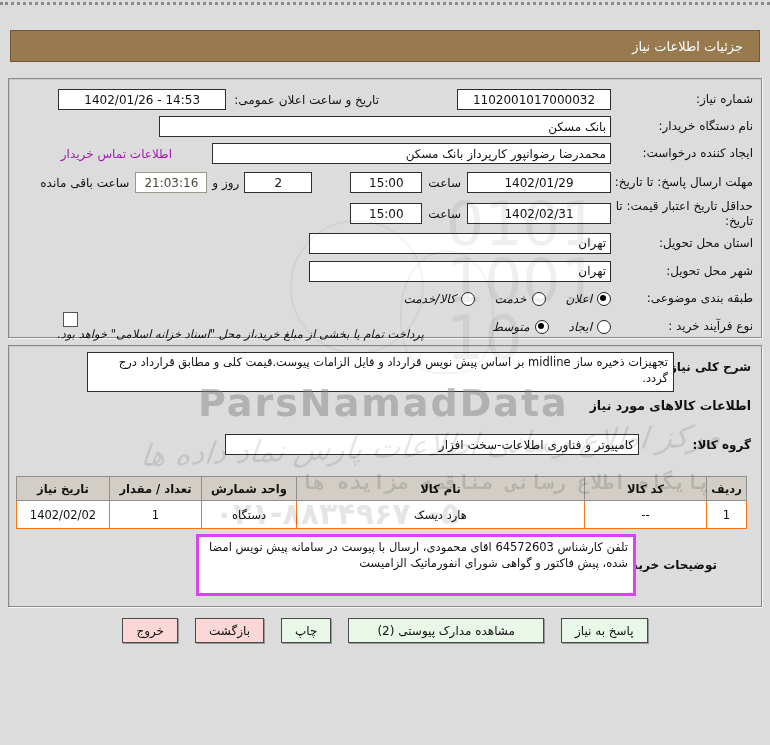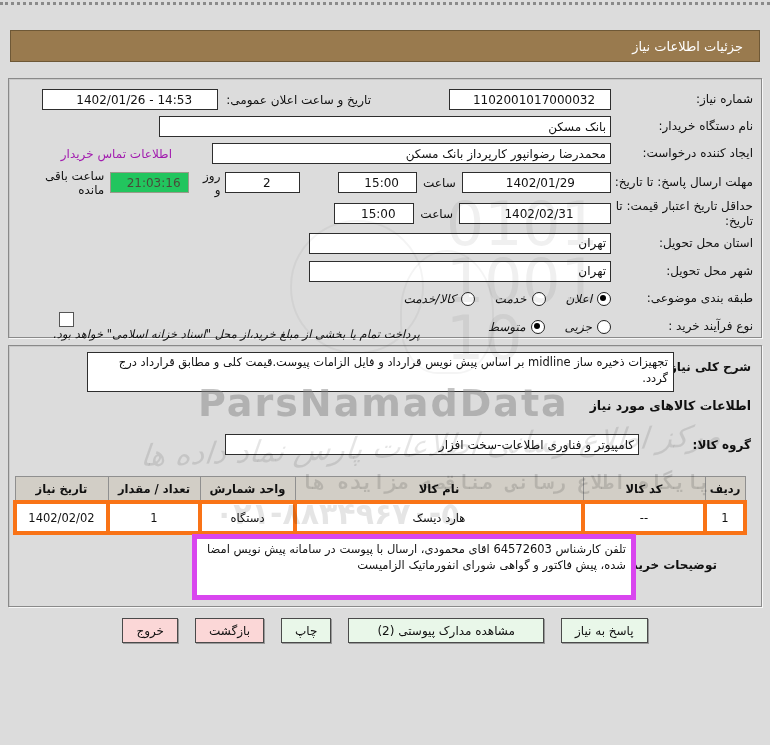"1402/01/26 - 14:53" .center { padding-left: 12px -> none }
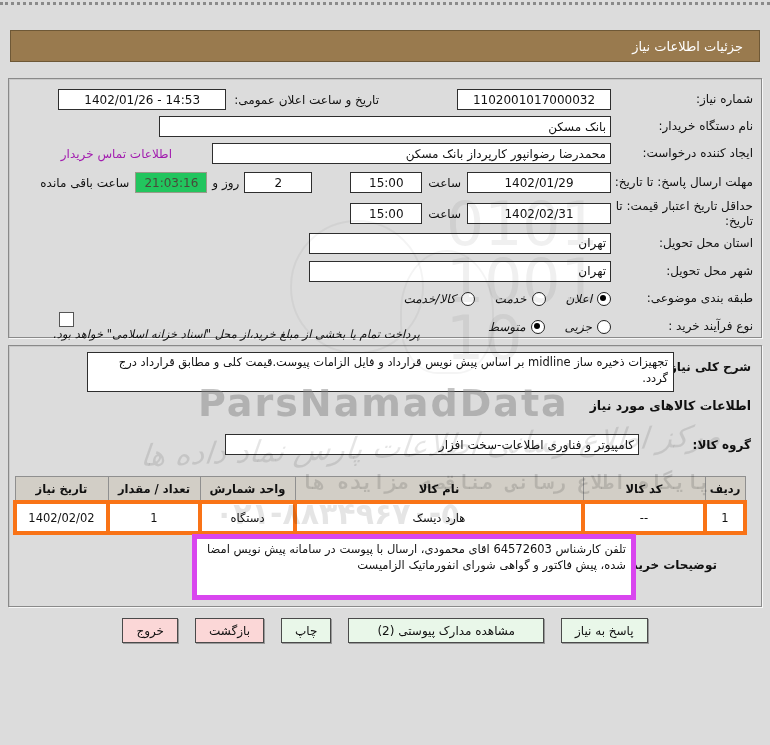"21:03:16" .countdown { background: #22c55e -> #ffffff }
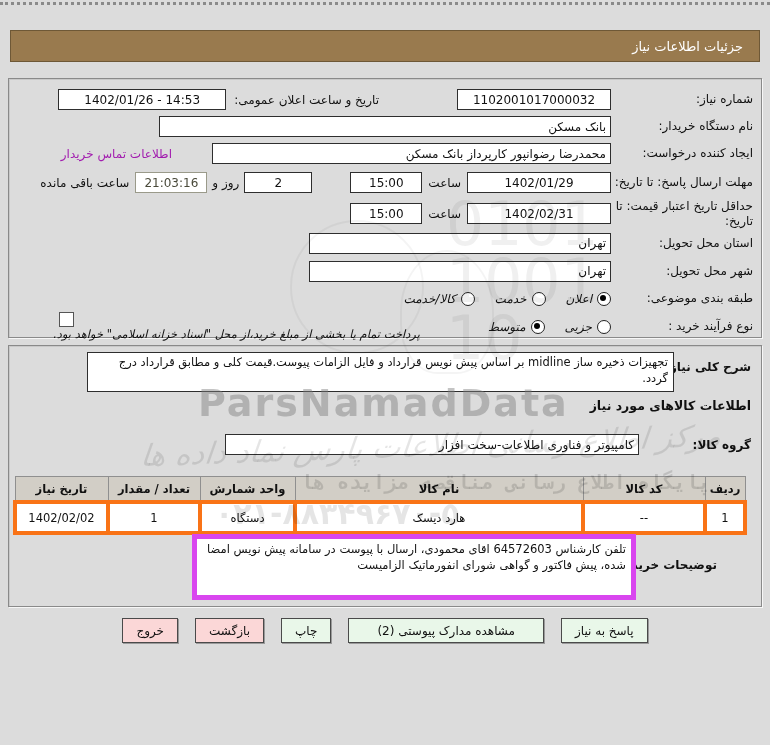"جزیی" span { text: جزیی -> ایجاد }
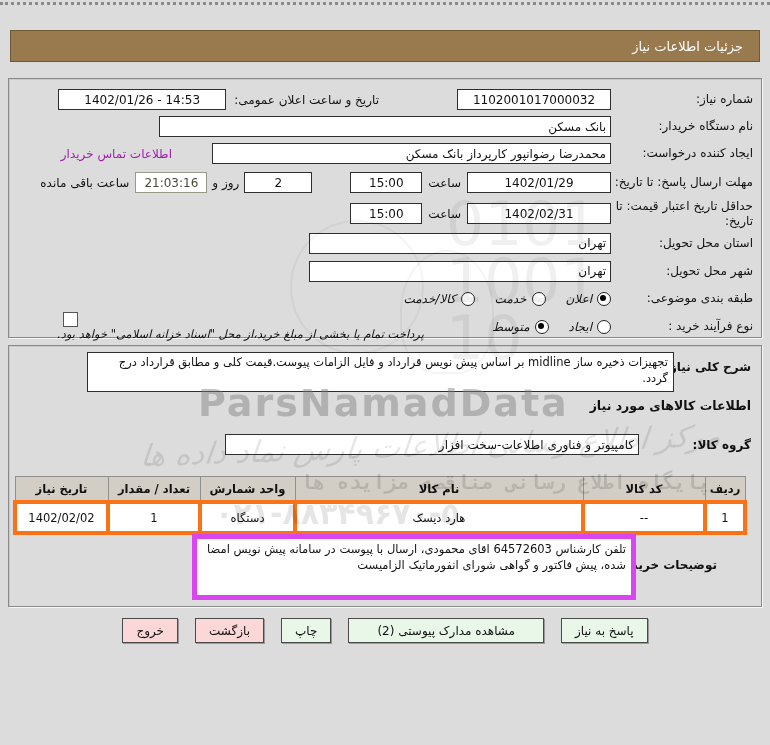"1402/02/02" table.goods td { border: 4px solid #f97316 -> 1px solid #f97316 }
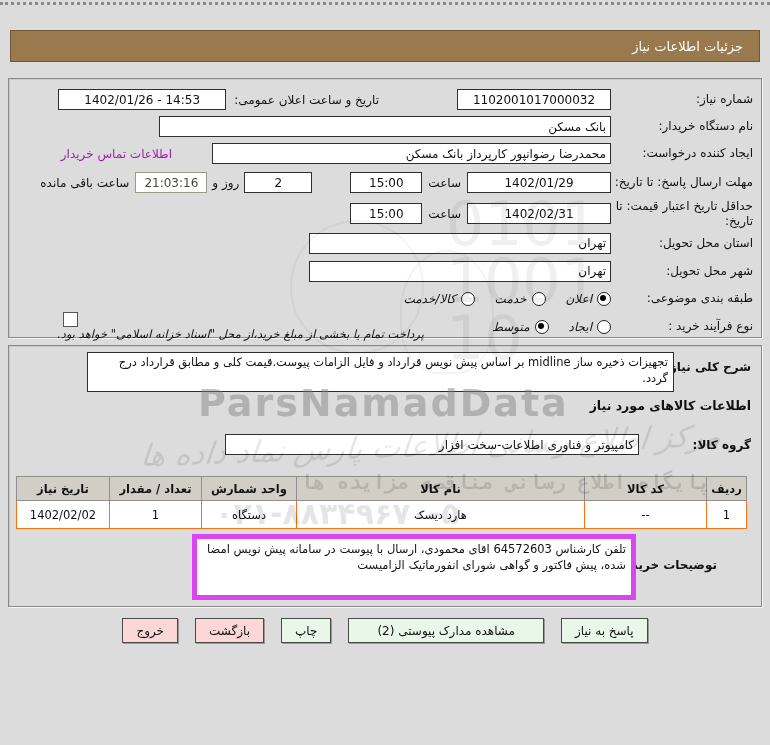"تلفن کارشناس 64572603 اقای محمودی،" .notes-box { border: 5px solid #d946ef -> 3px solid #d946ef }
